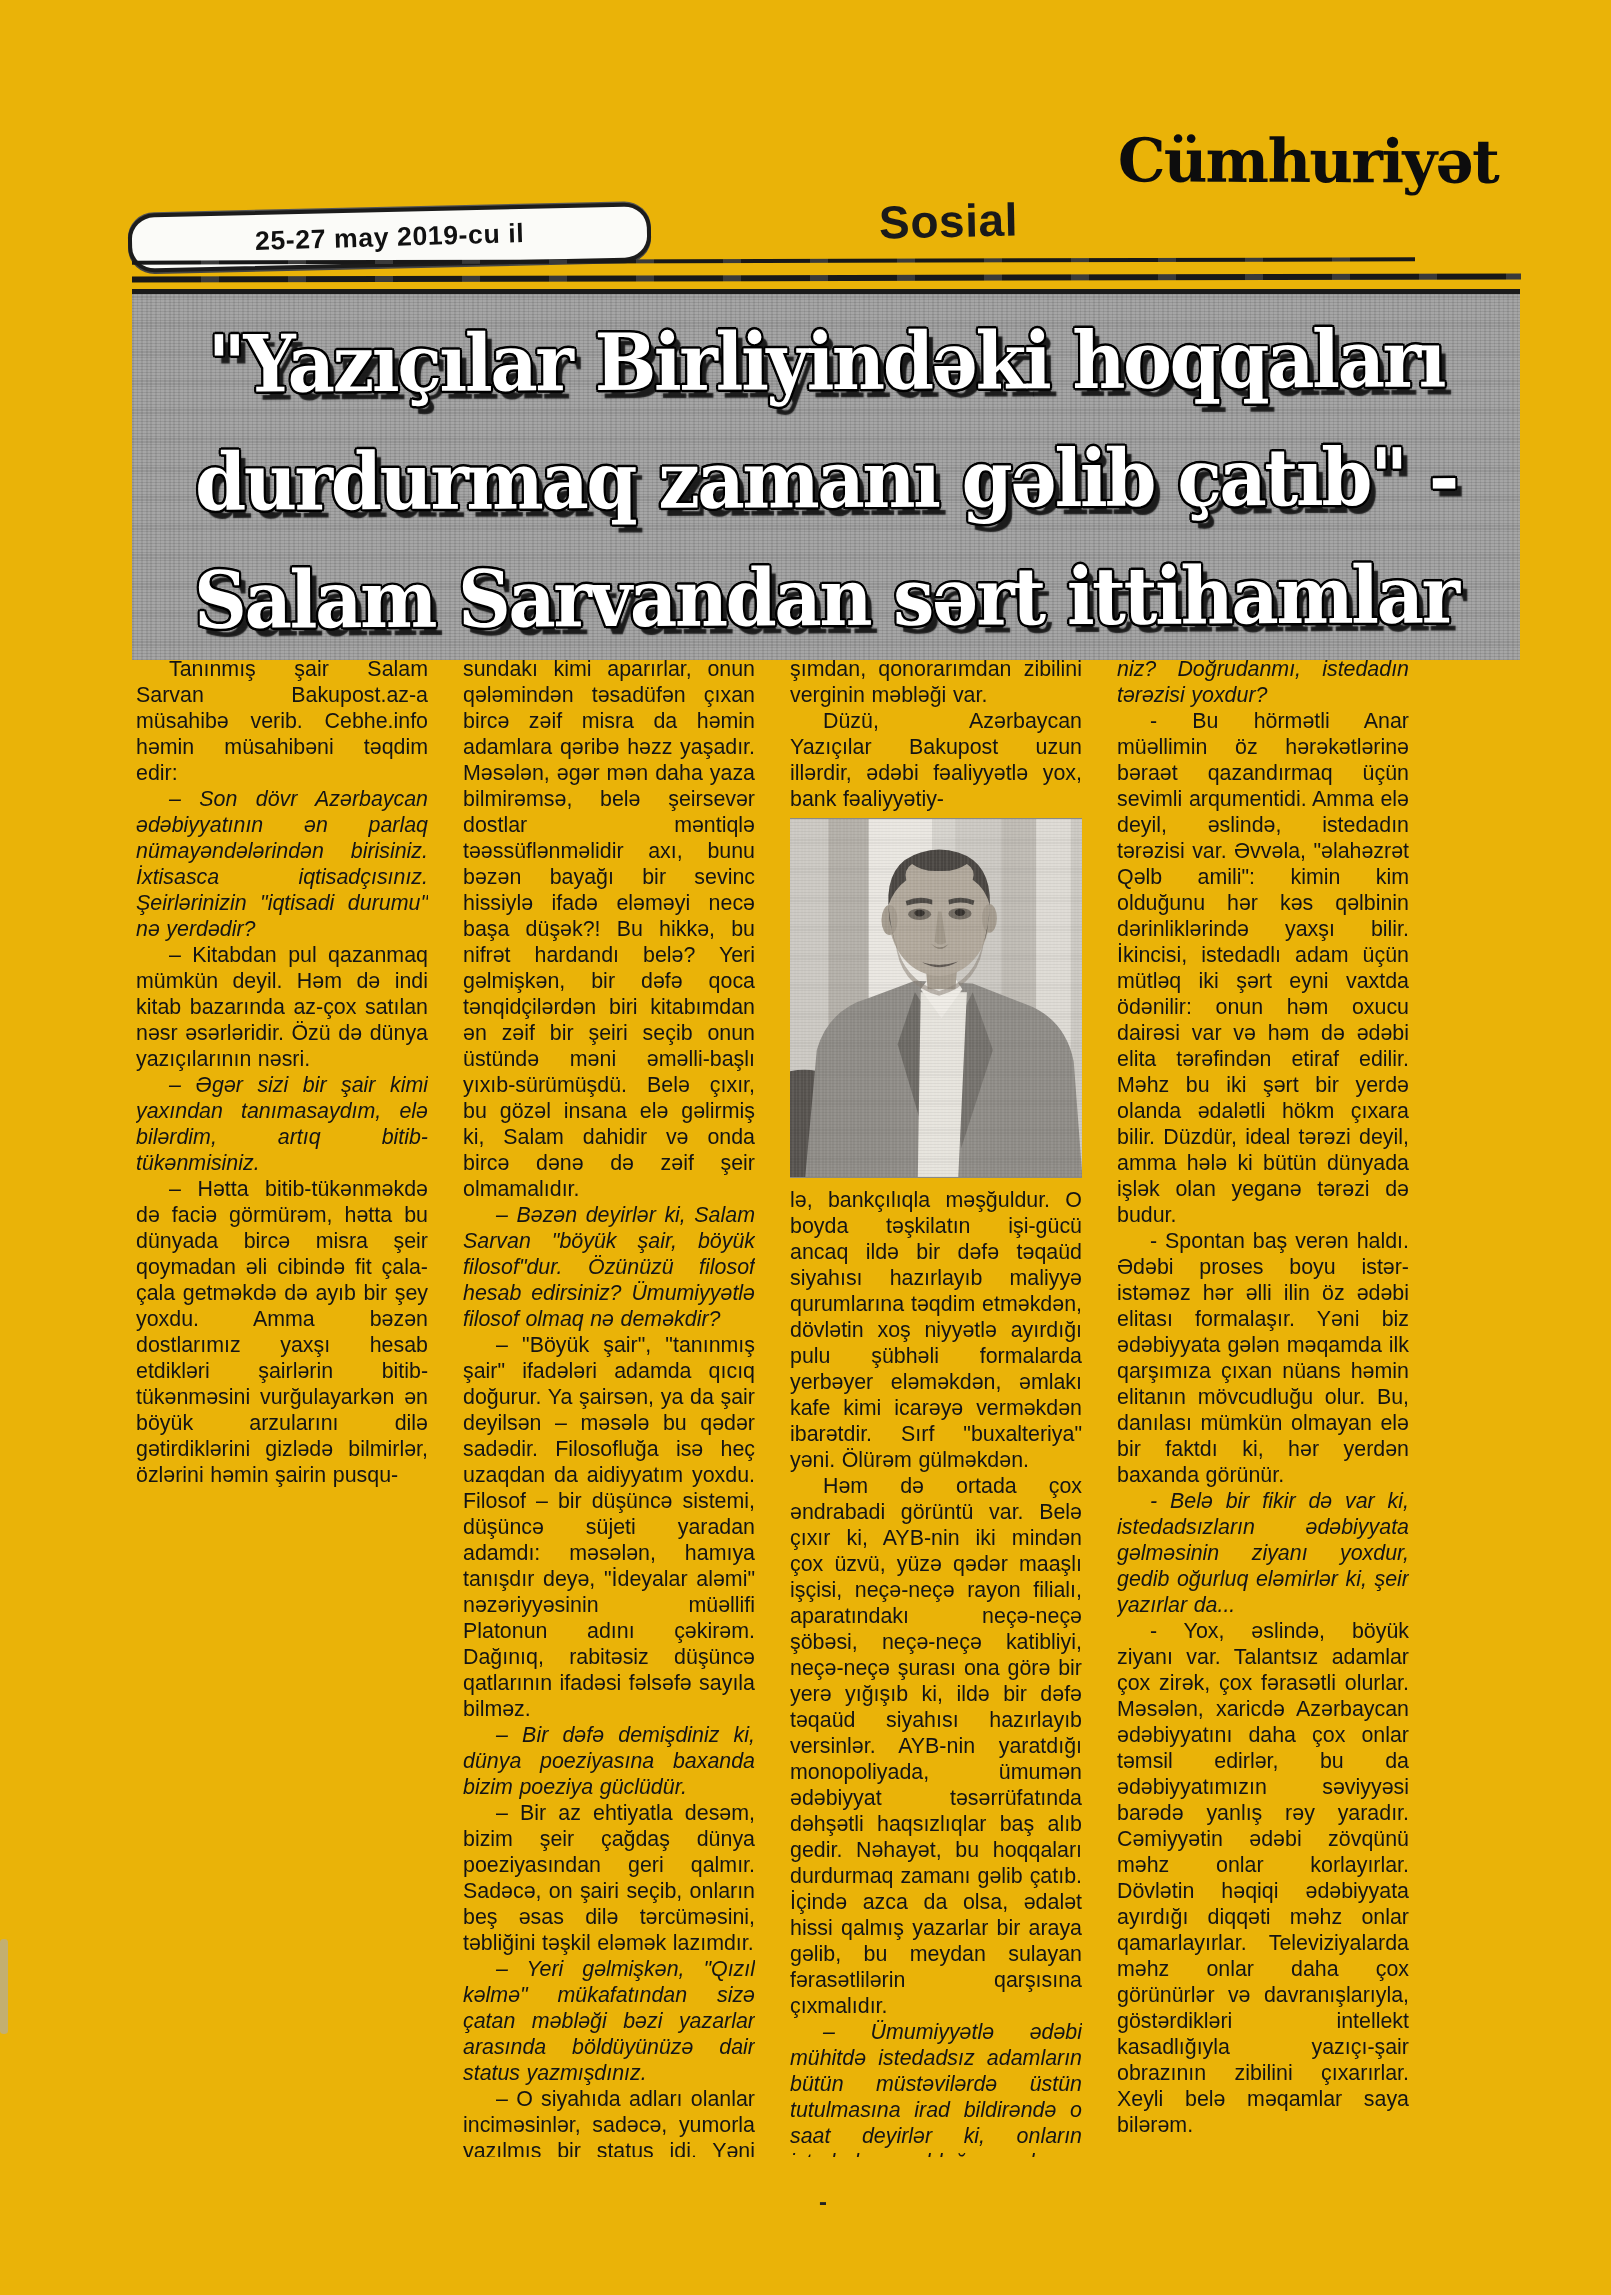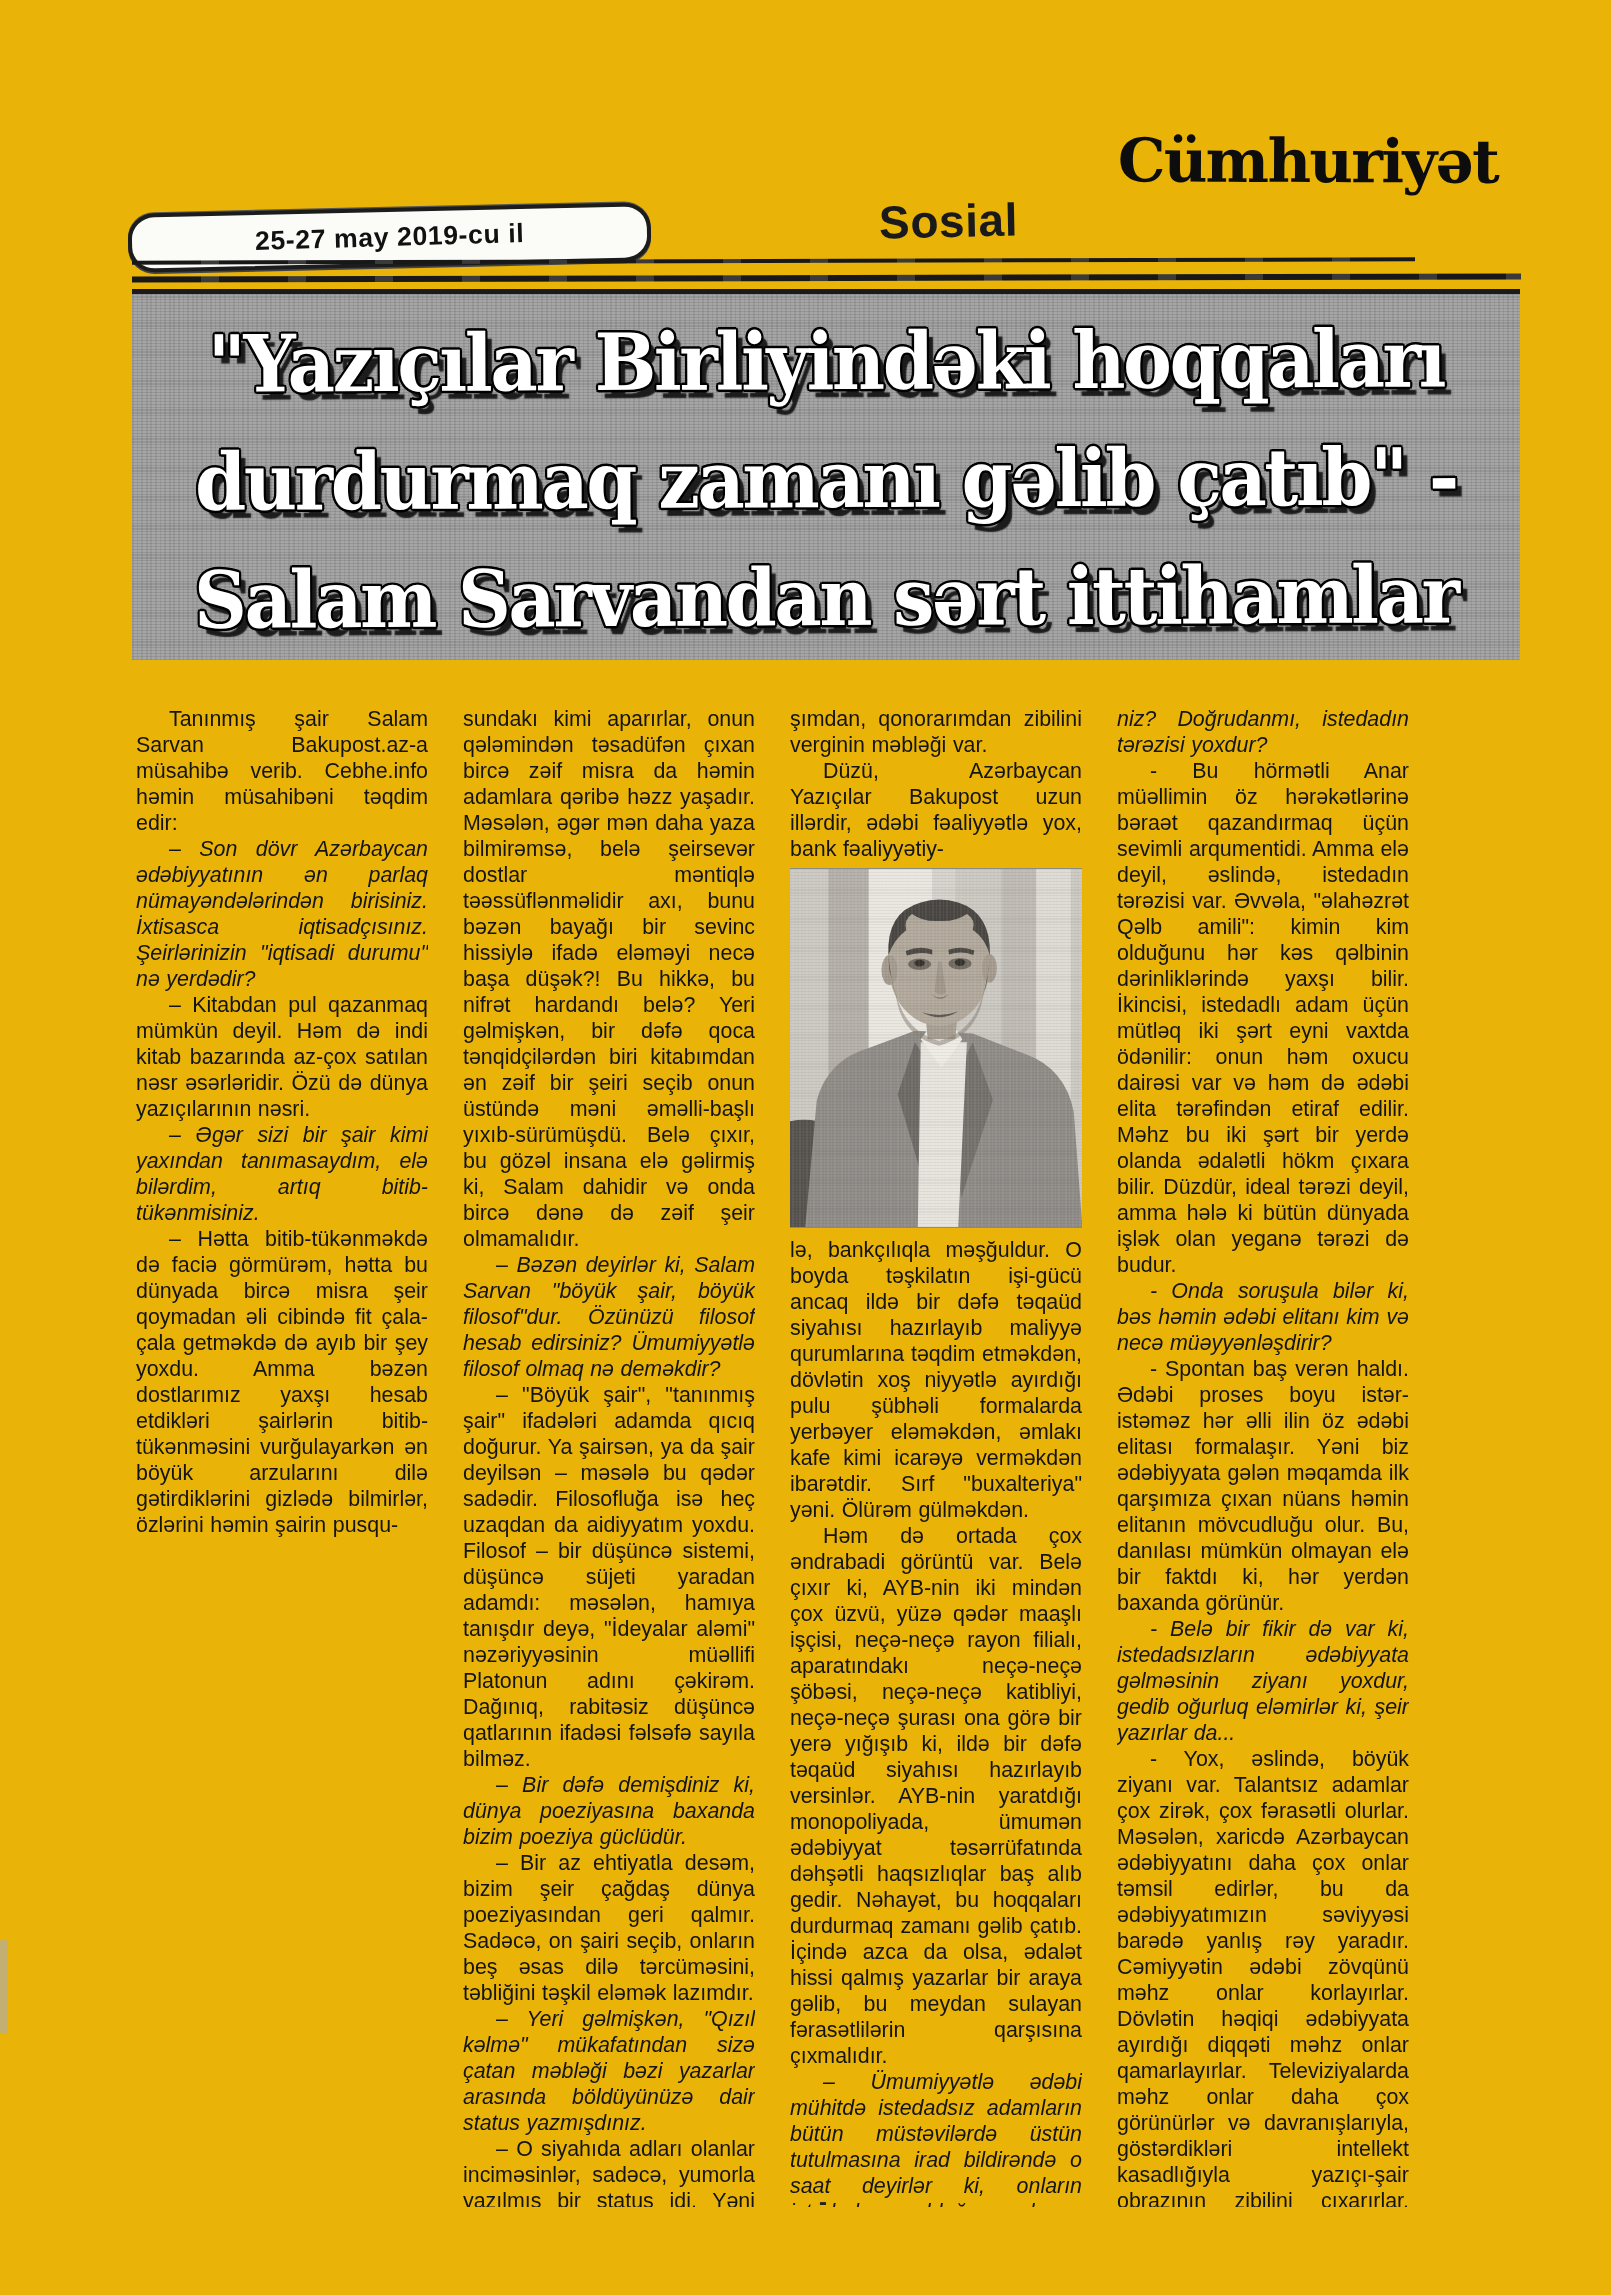"Tanınmış şair Salam Sarvan Bakupost.az-a" .article-body { top: 706px -> 656px }
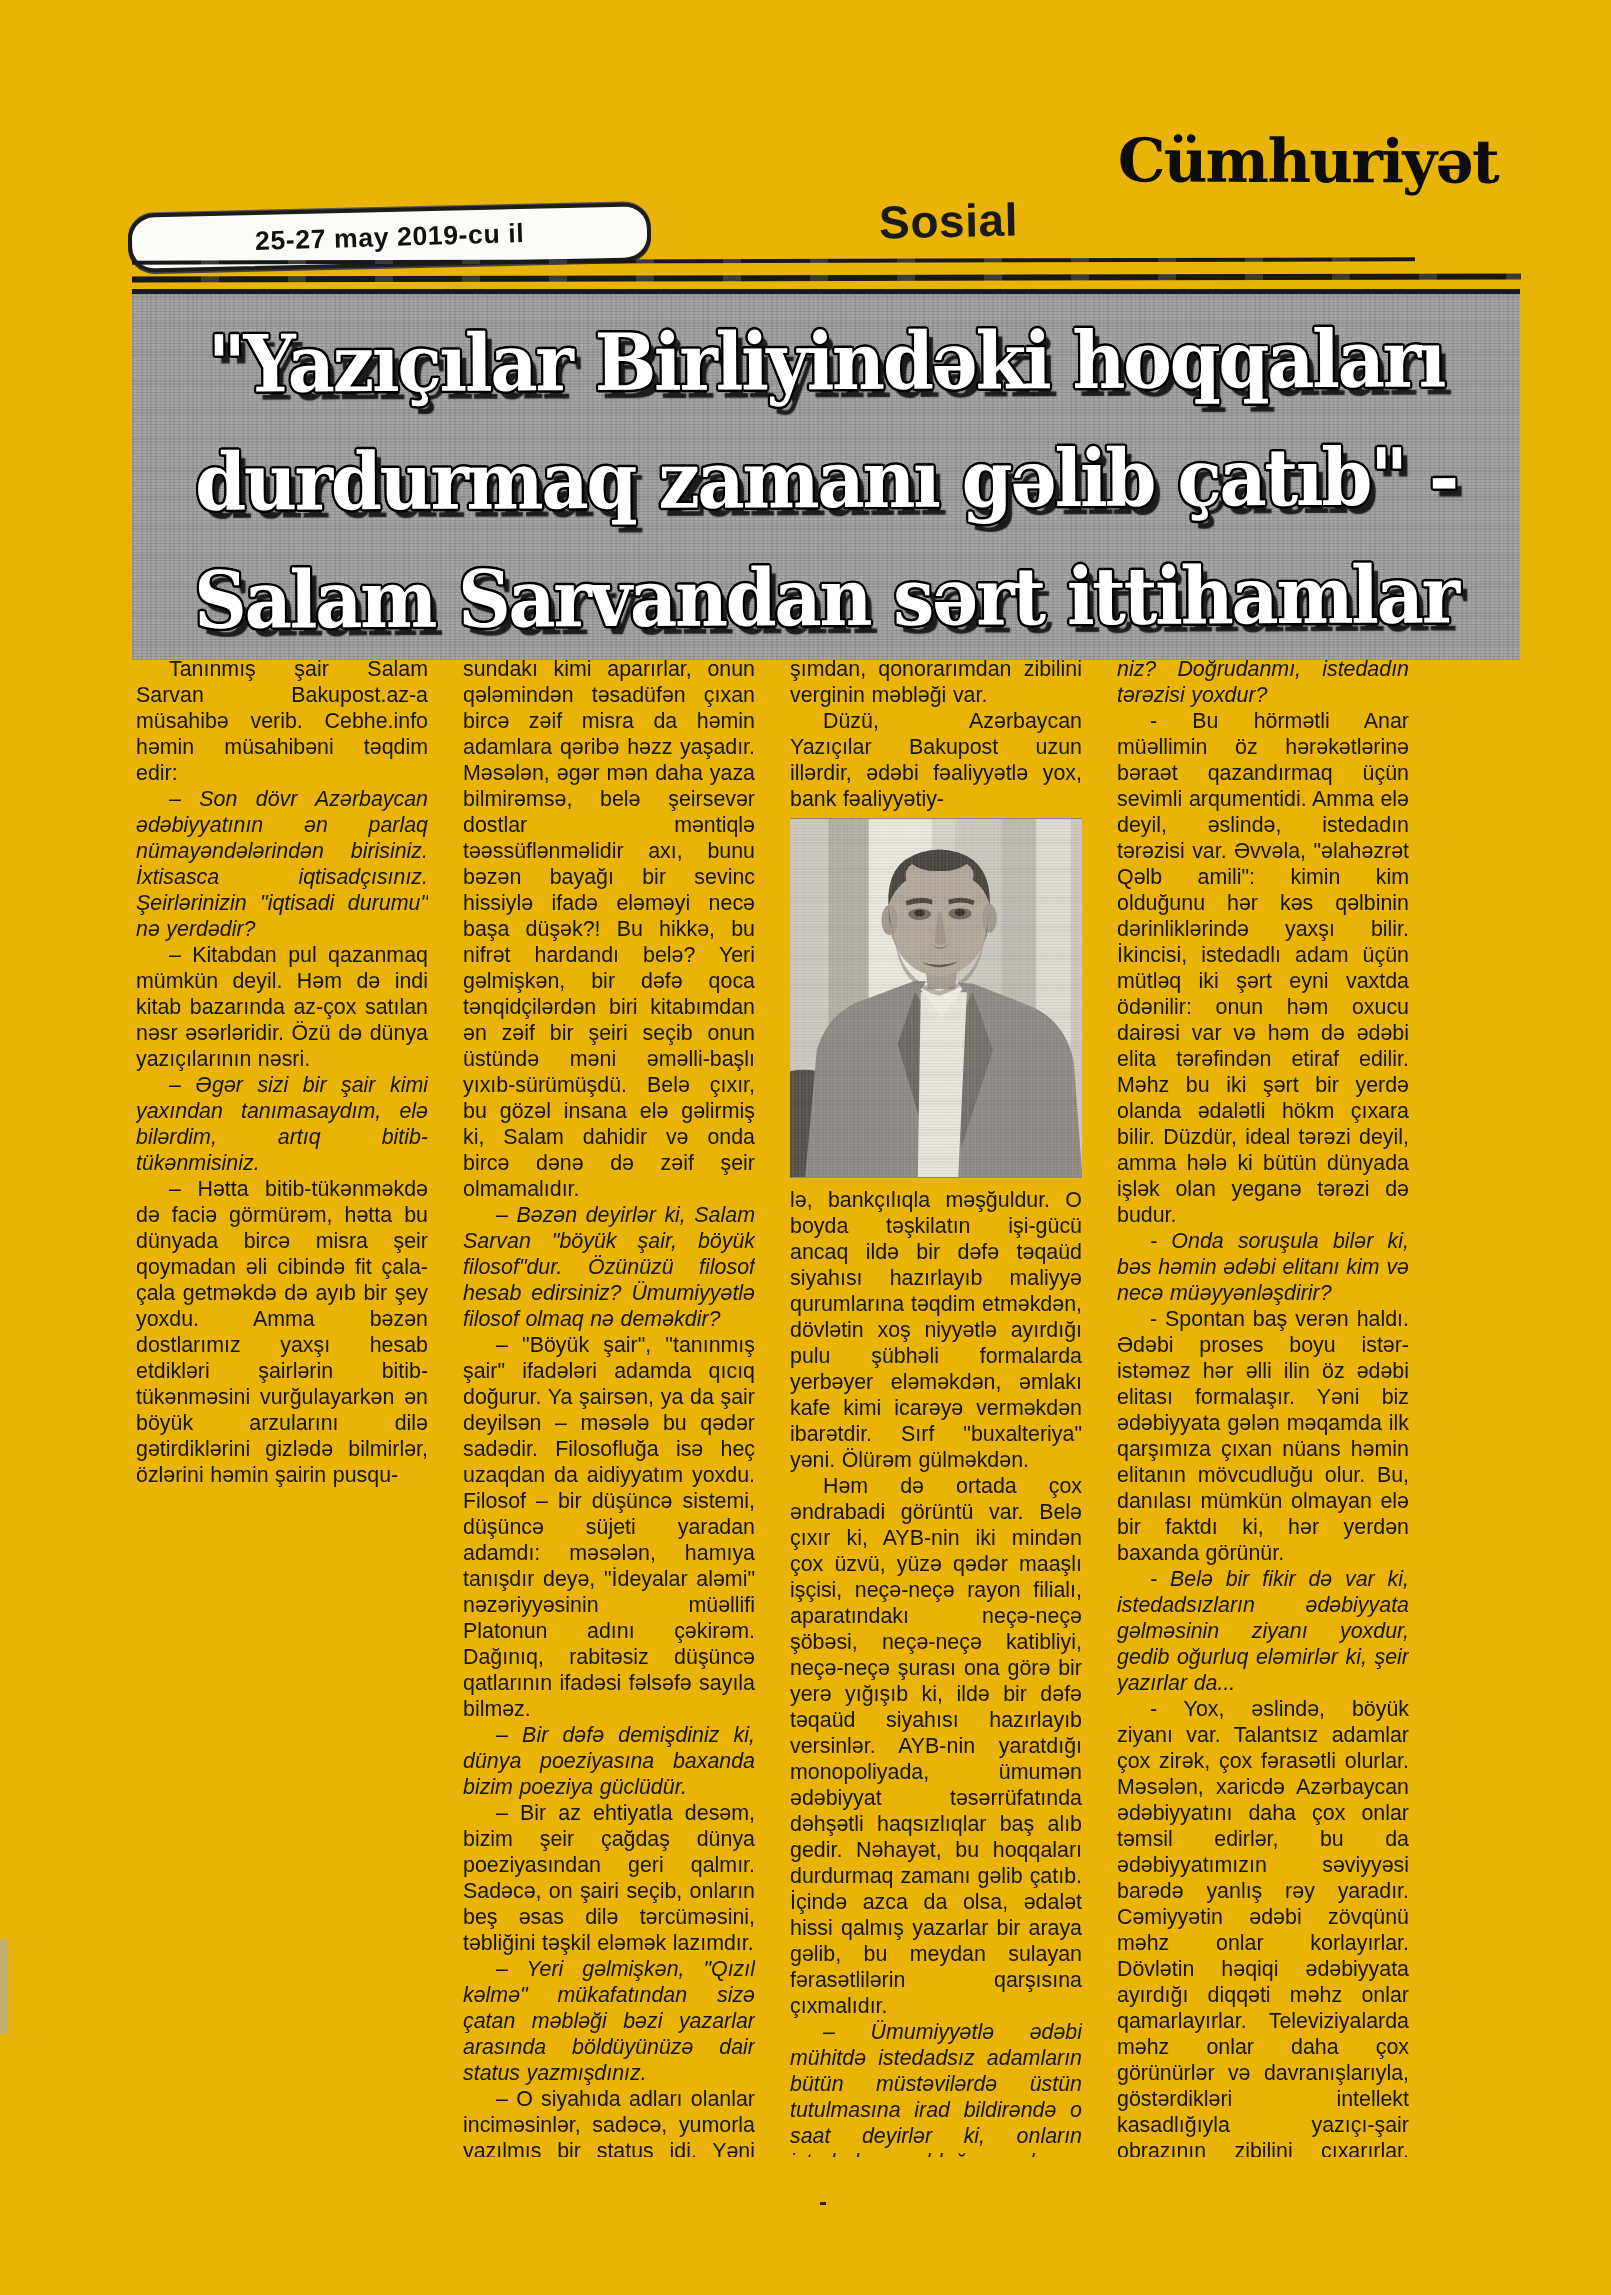"- Onda soruşula bilər ki," p.q { html: <p>- Onda soruşula bilər ki, bəs həmin ədəbi elitanı kim və necə müəyyənləşdirir?</p> -> none }
